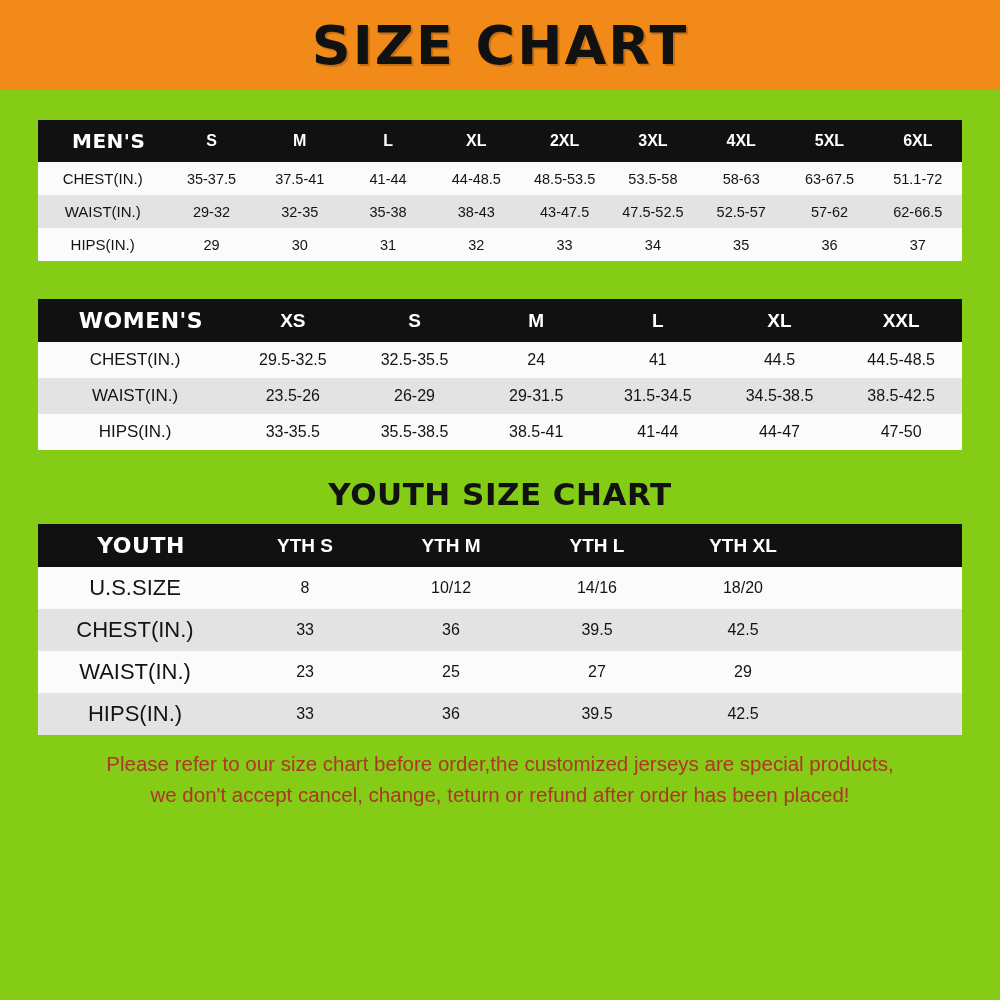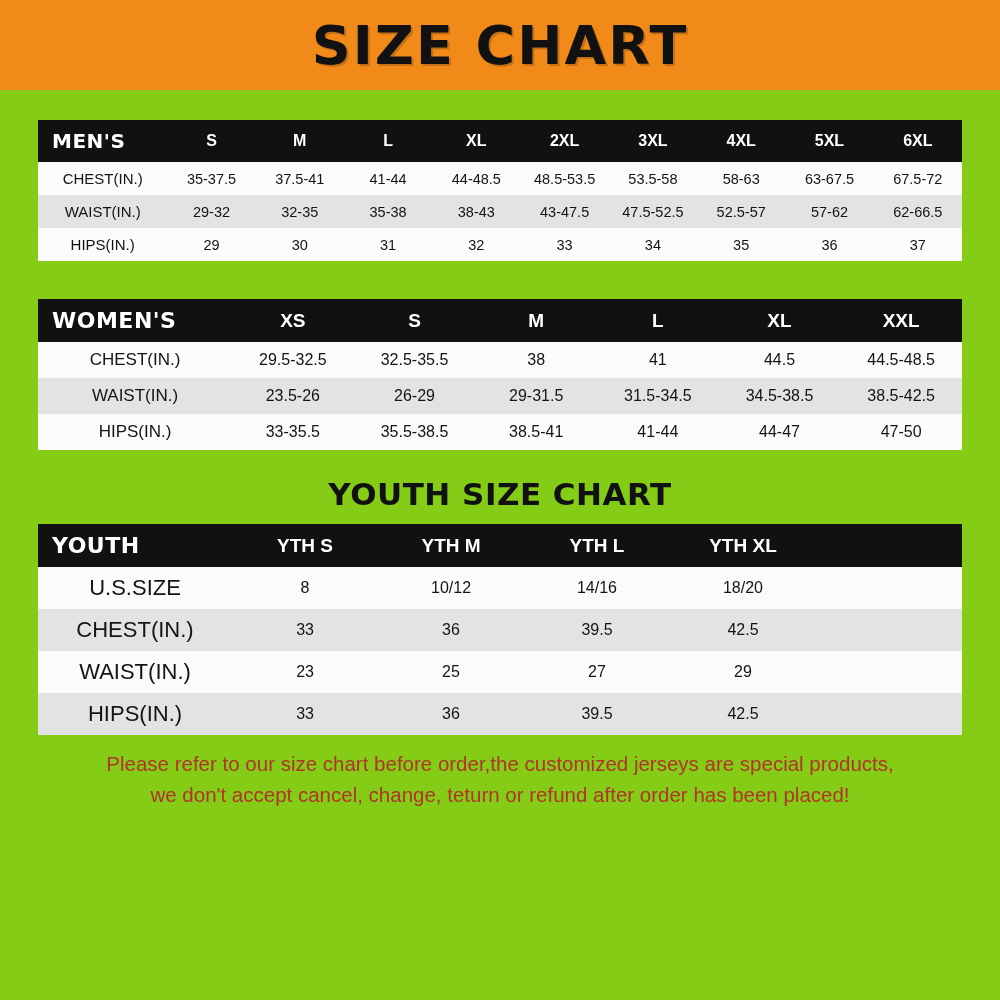"MEN'S" table.size-table thead th.rowlabel { text-align: left -> center }
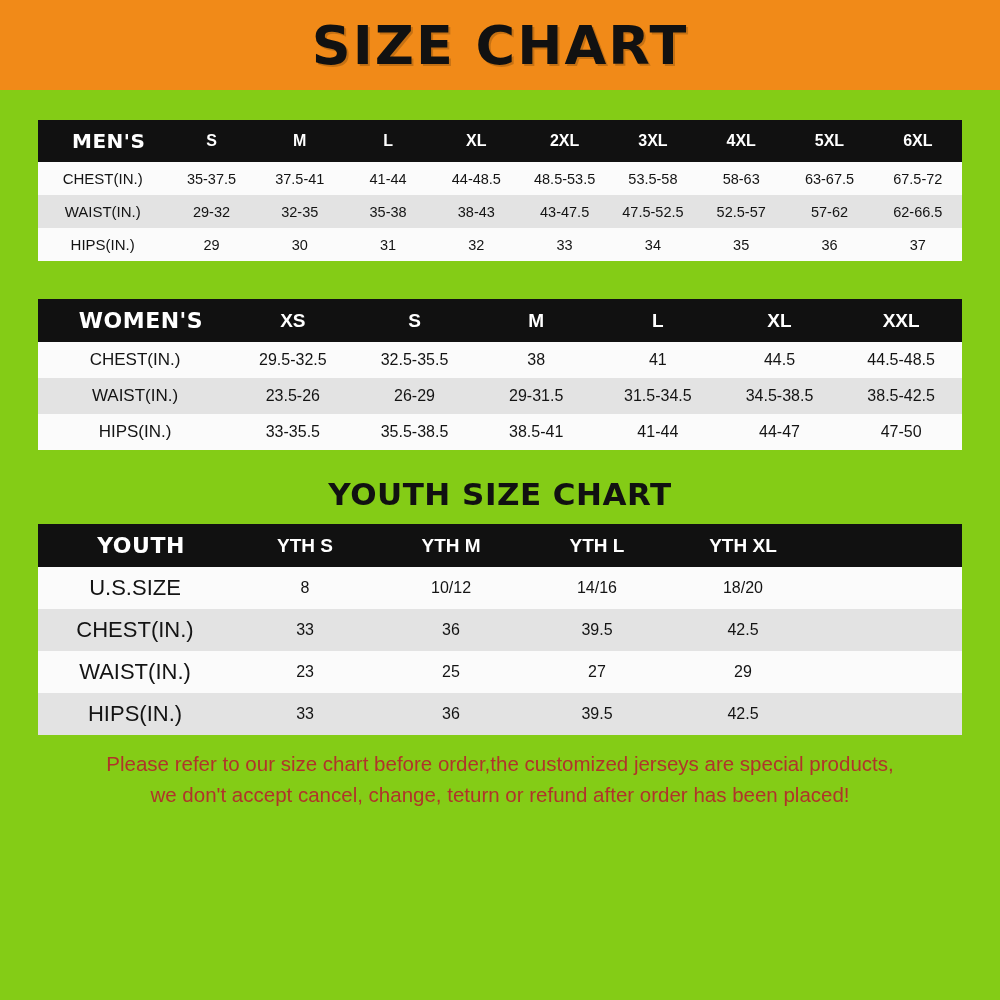"67.5-72" td { text: 67.5-72 -> 51.1-72 }
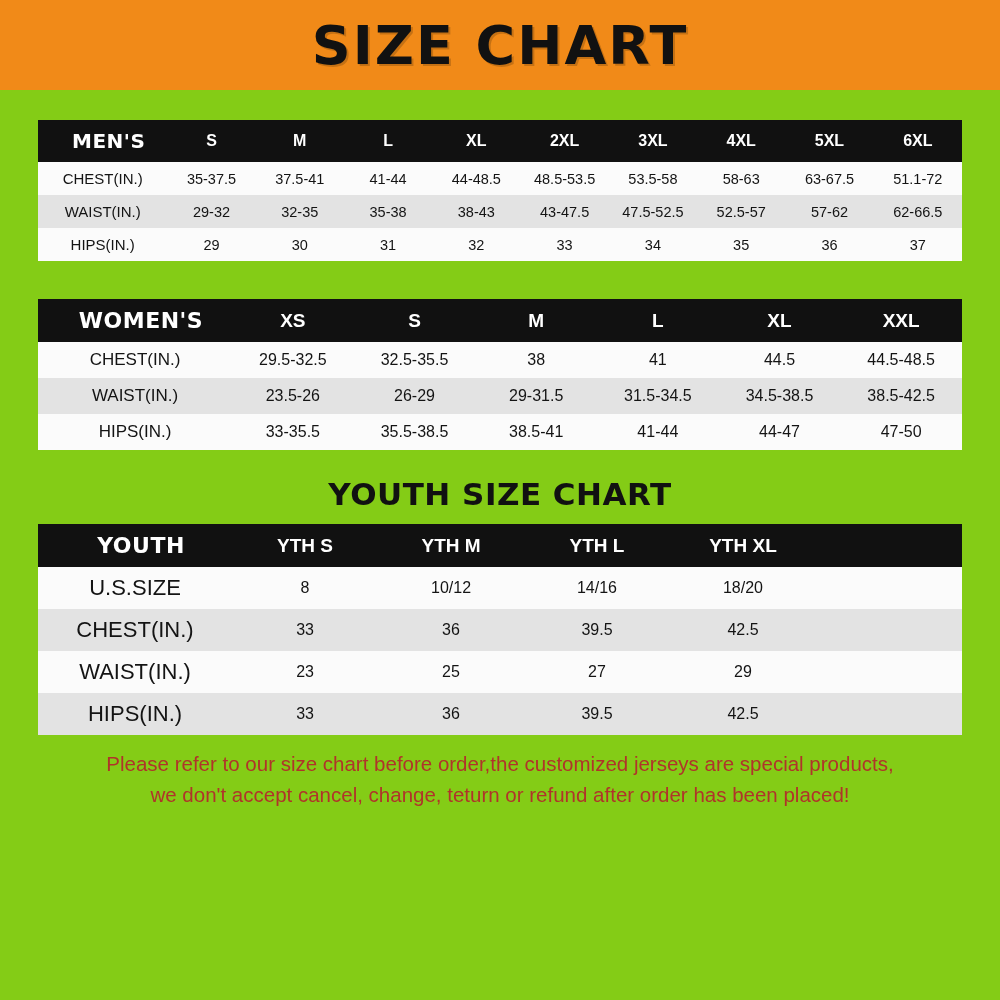"38" td { text: 38 -> 24 }
